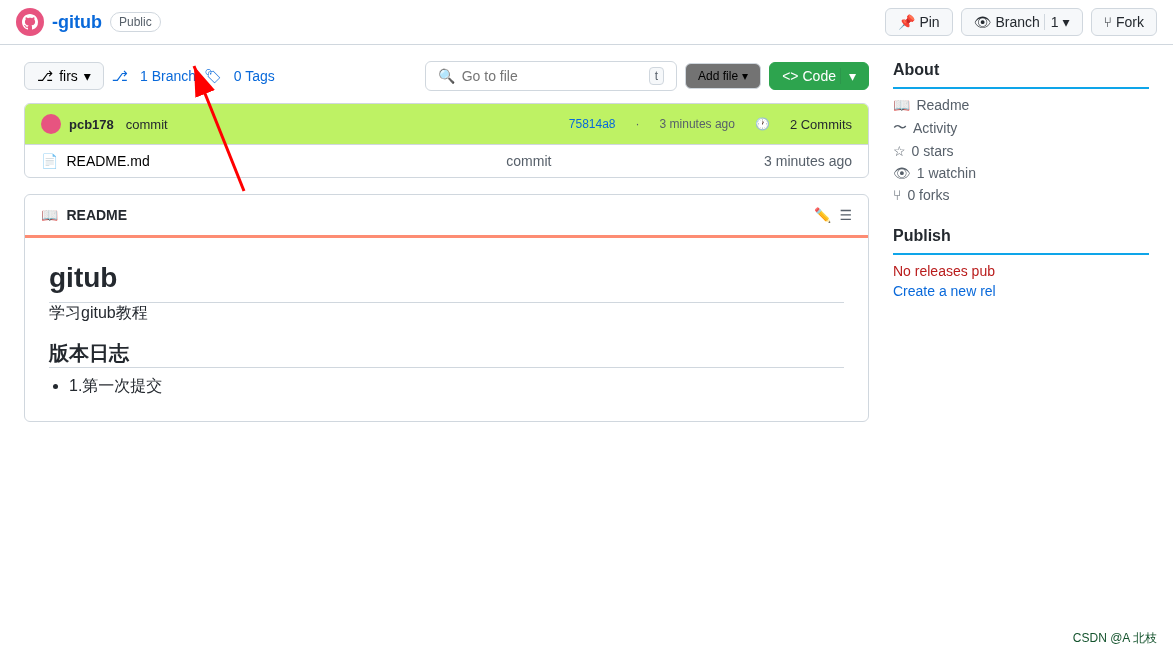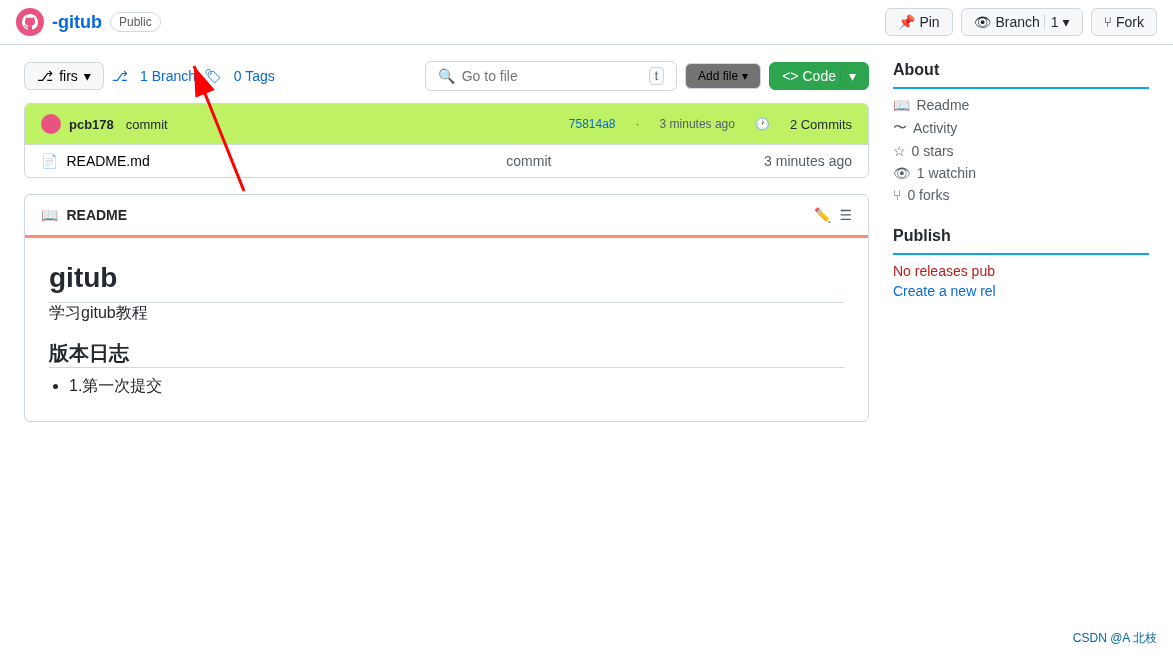"CSDN @A 北枝" .watermark { color: #0369a1 -> #14532d }
